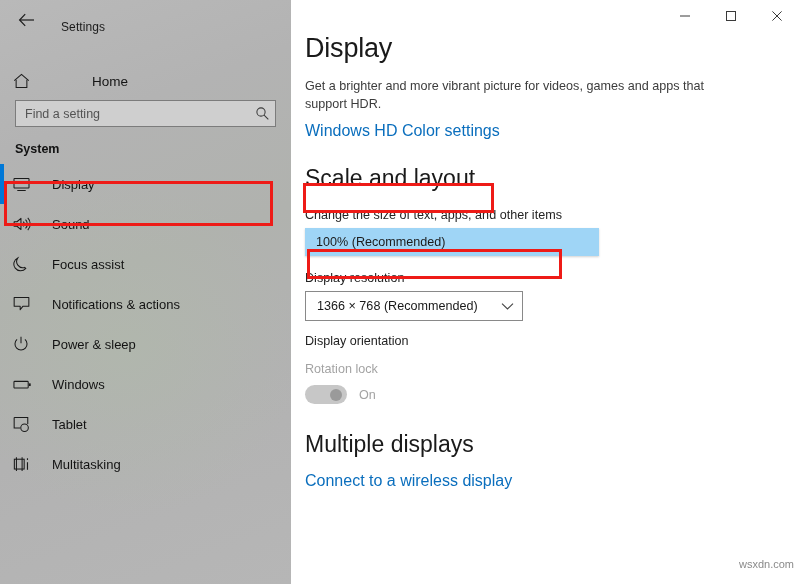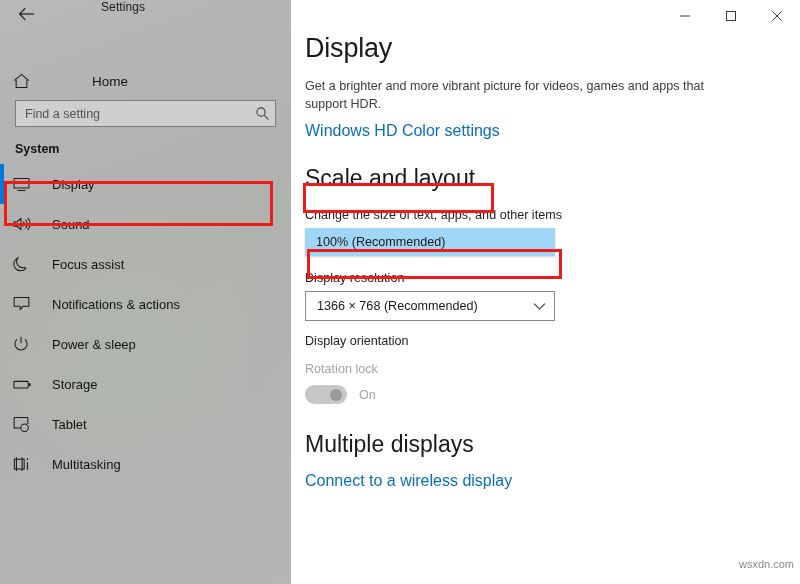"Settings" .titlebar-left { align-items: flex-start -> flex-end; gap: 40px -> none }
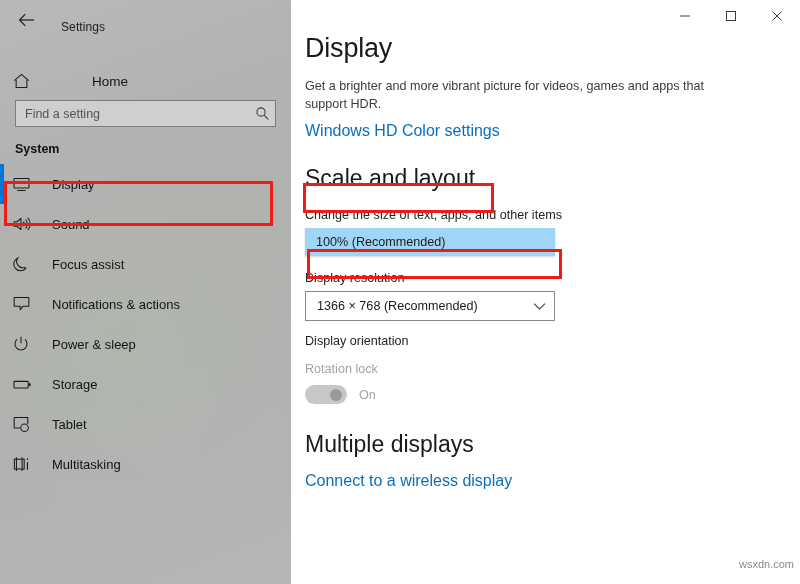"100% (Recommended)" .combo-open { width: 250px -> 294px }
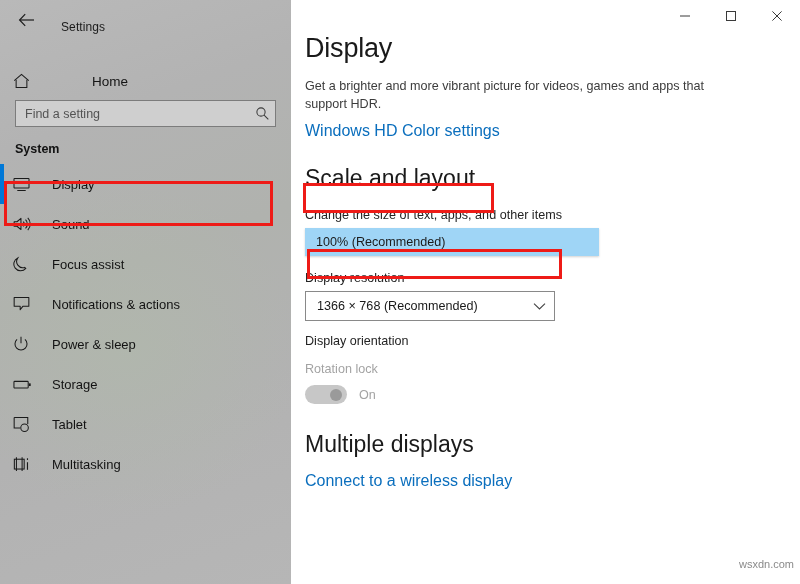"1366 × 768 (Recommended)" .combo { width: 250px -> 218px }
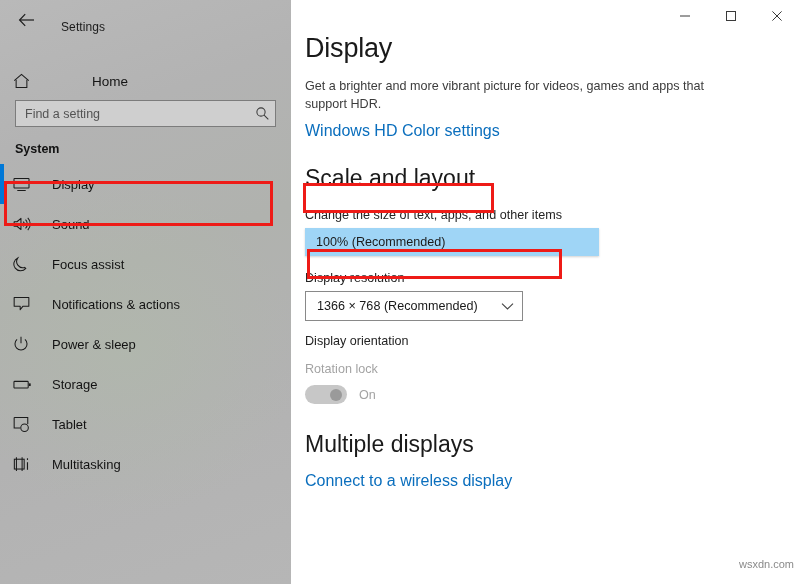"Storage" div.nav-label { text: Storage -> Windows }
